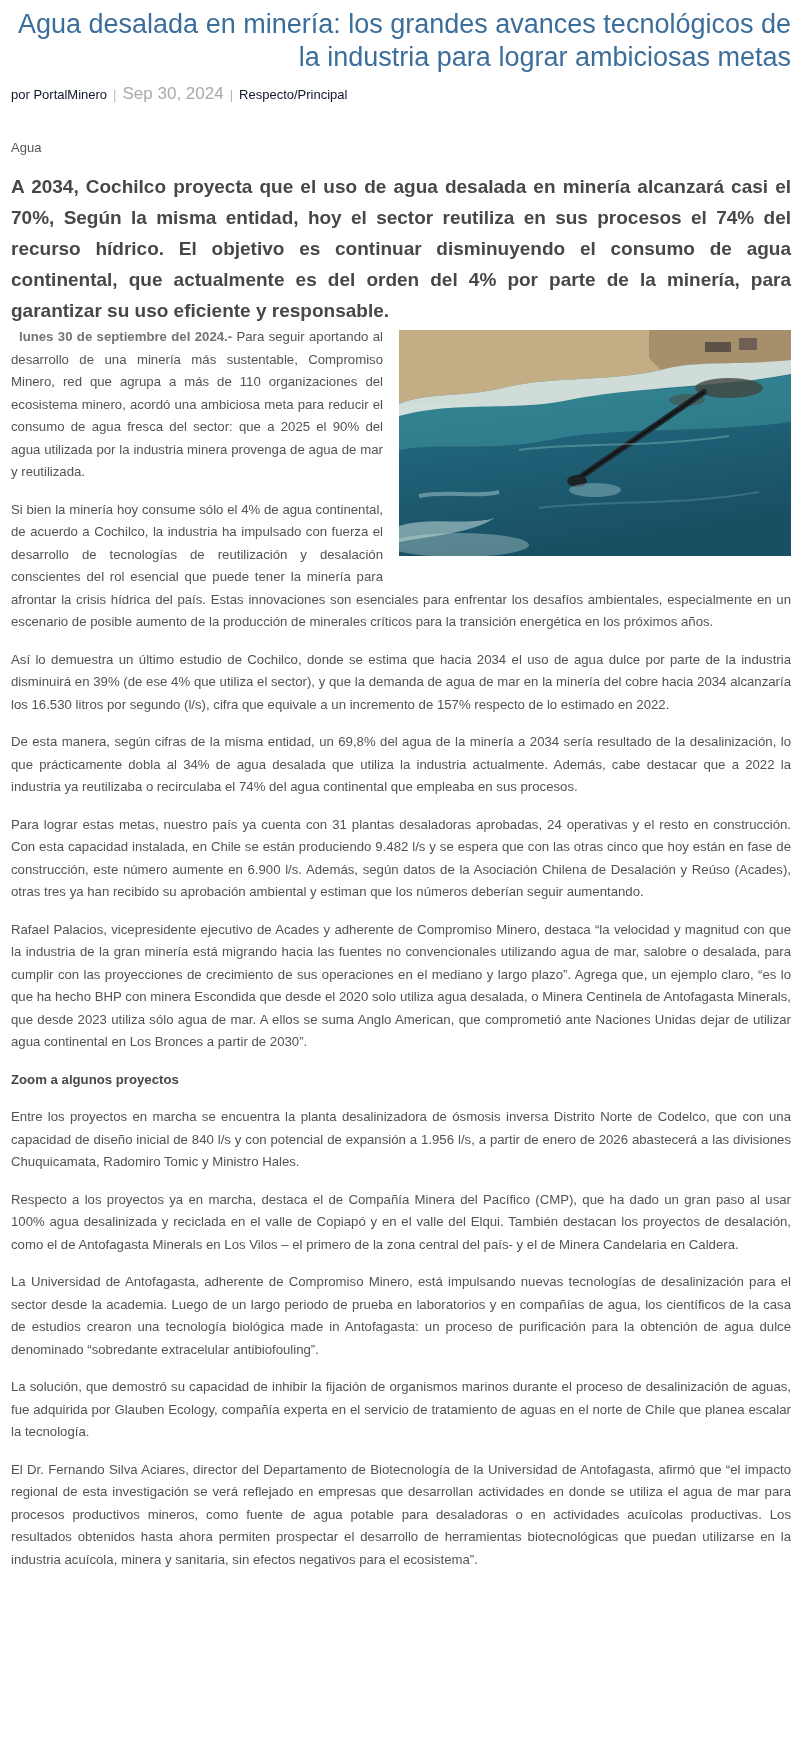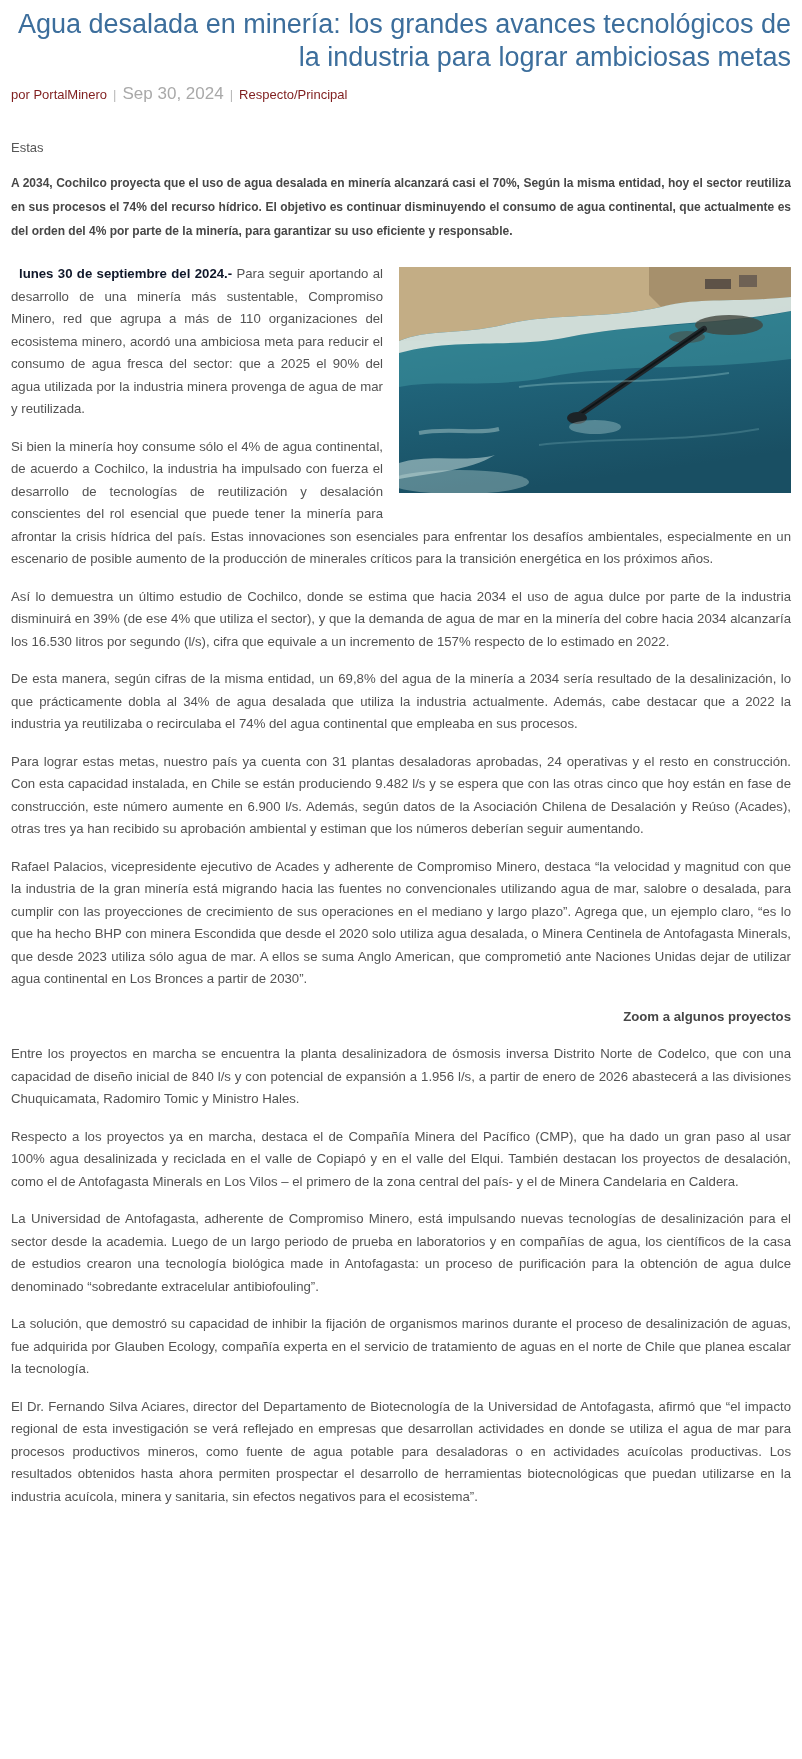"por PortalMinero" .meta-line .link { color: #7f1d1d -> #0f172a }
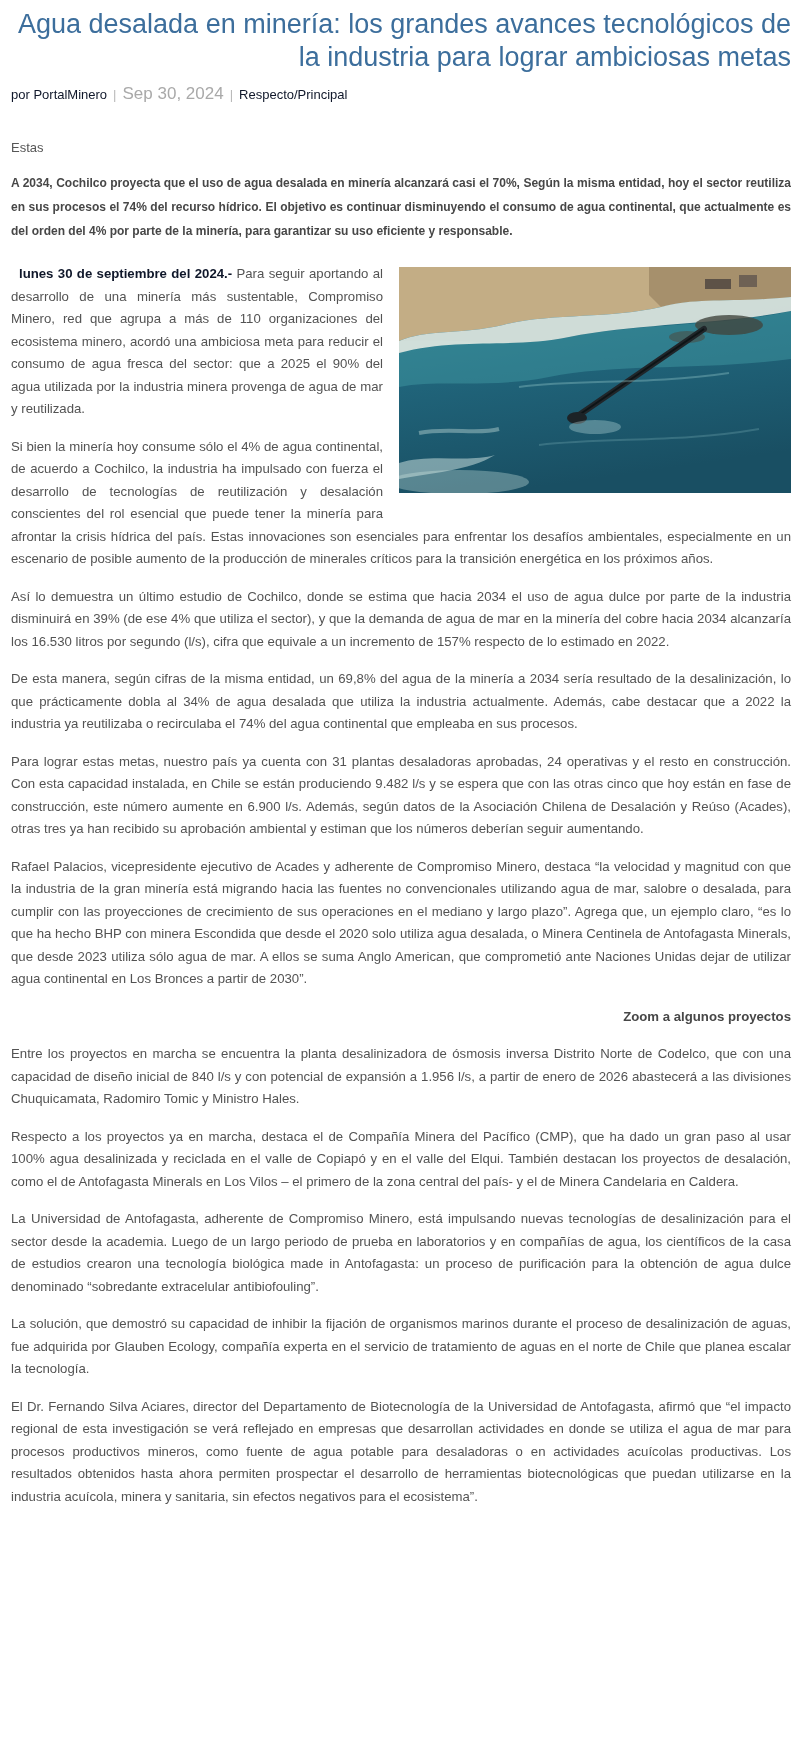"Estas" p.location { text: Estas -> Agua }
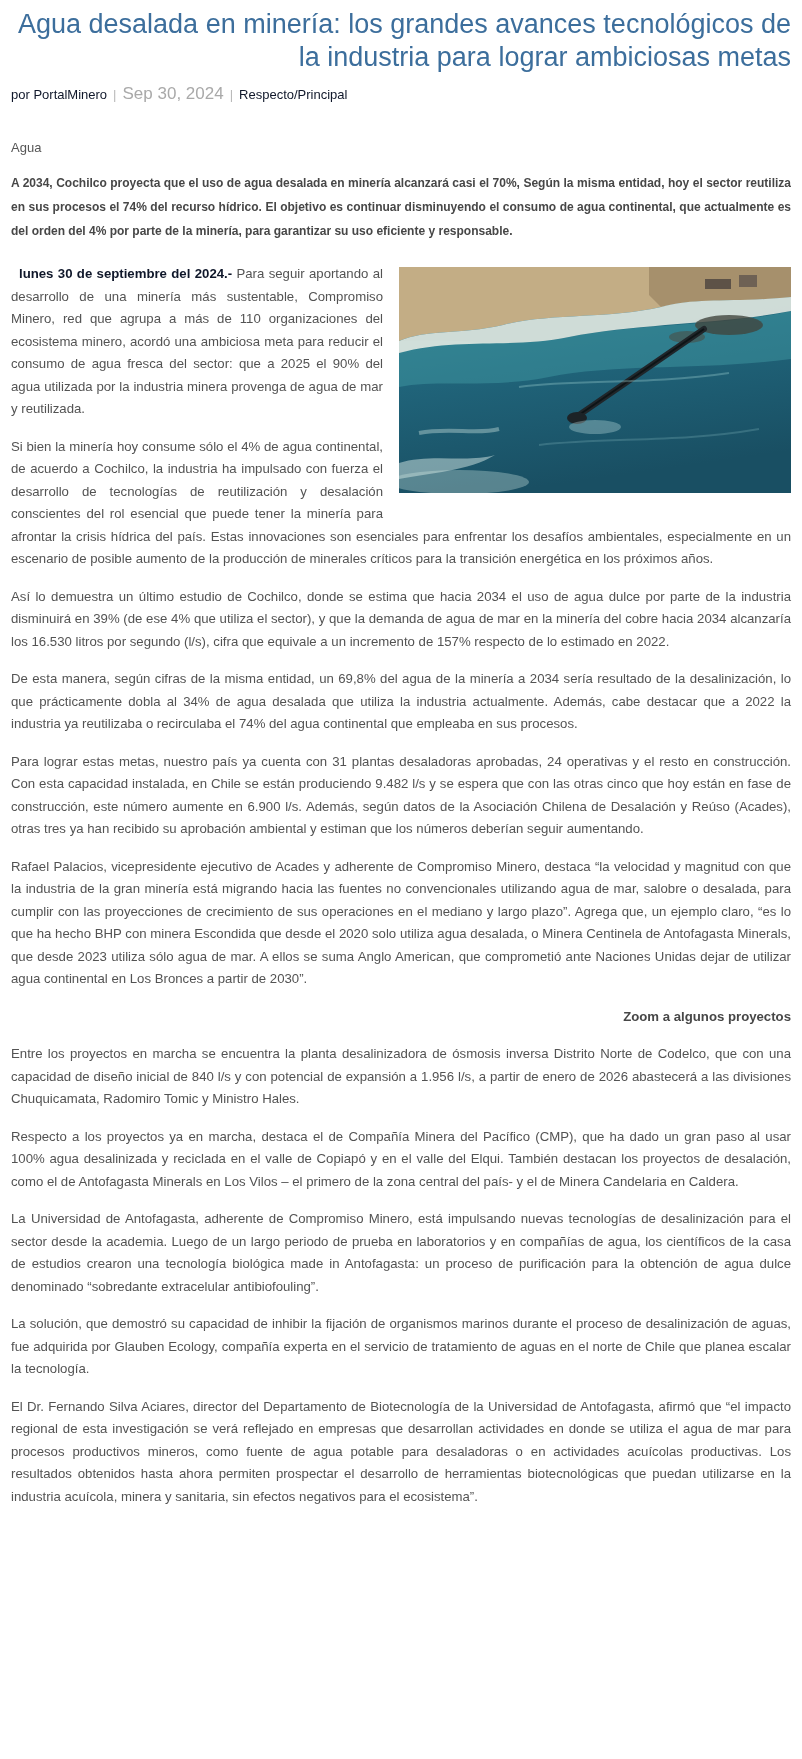"A 2034, Cochilco proyecta que" .lead { font-size: 12px -> 19px; line-height: 24px -> 31px; margin-bottom: 20px -> none }
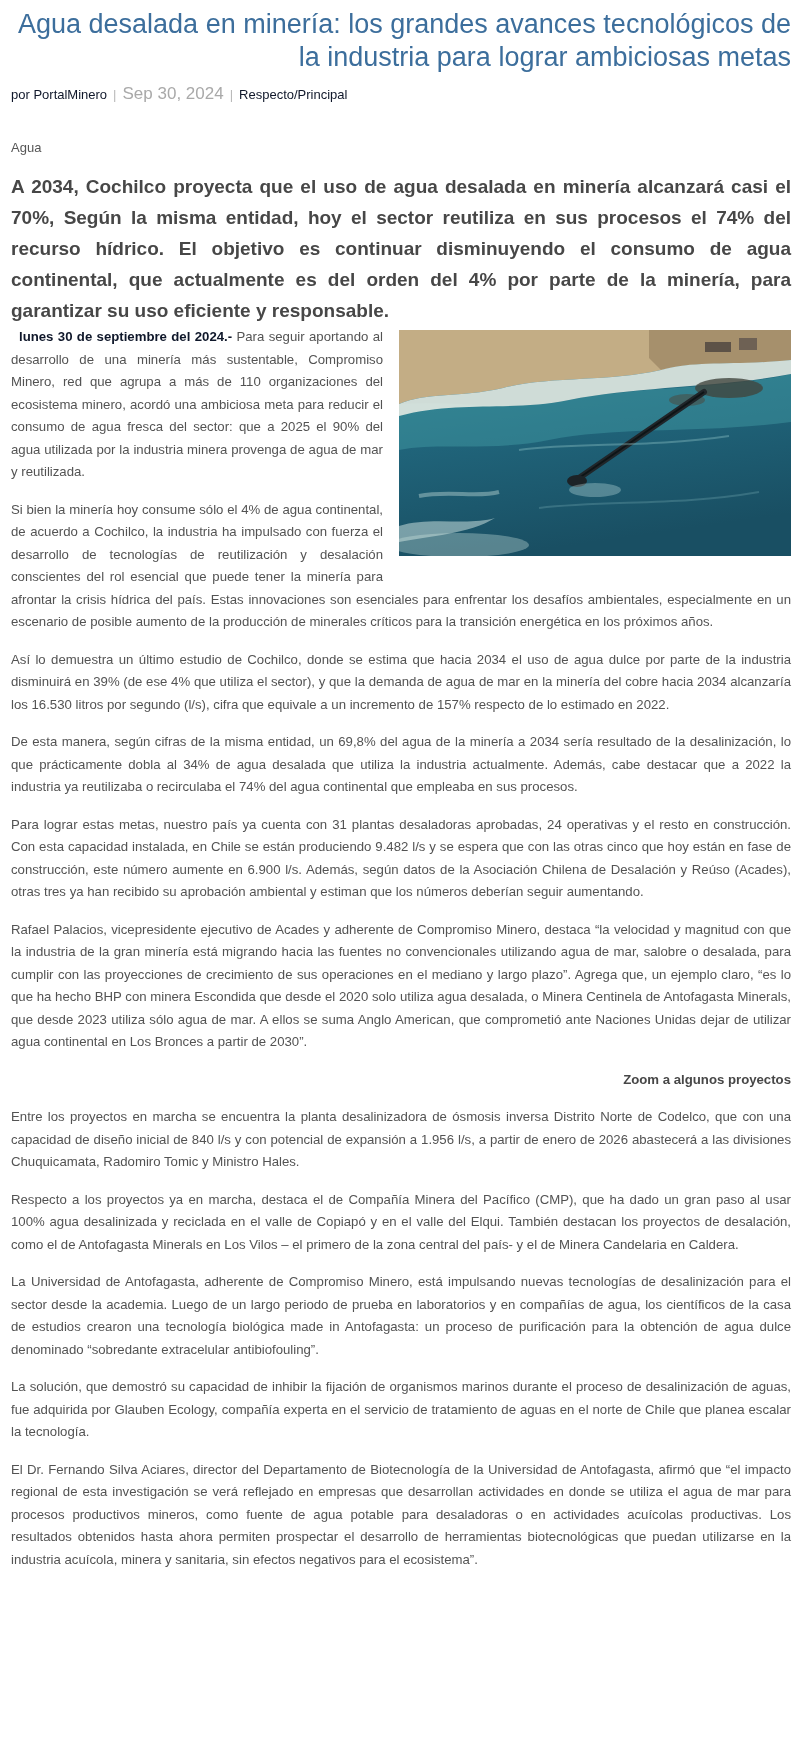"lunes 30 de septiembre del" .article-body strong { color: #0f172a -> #737373 }
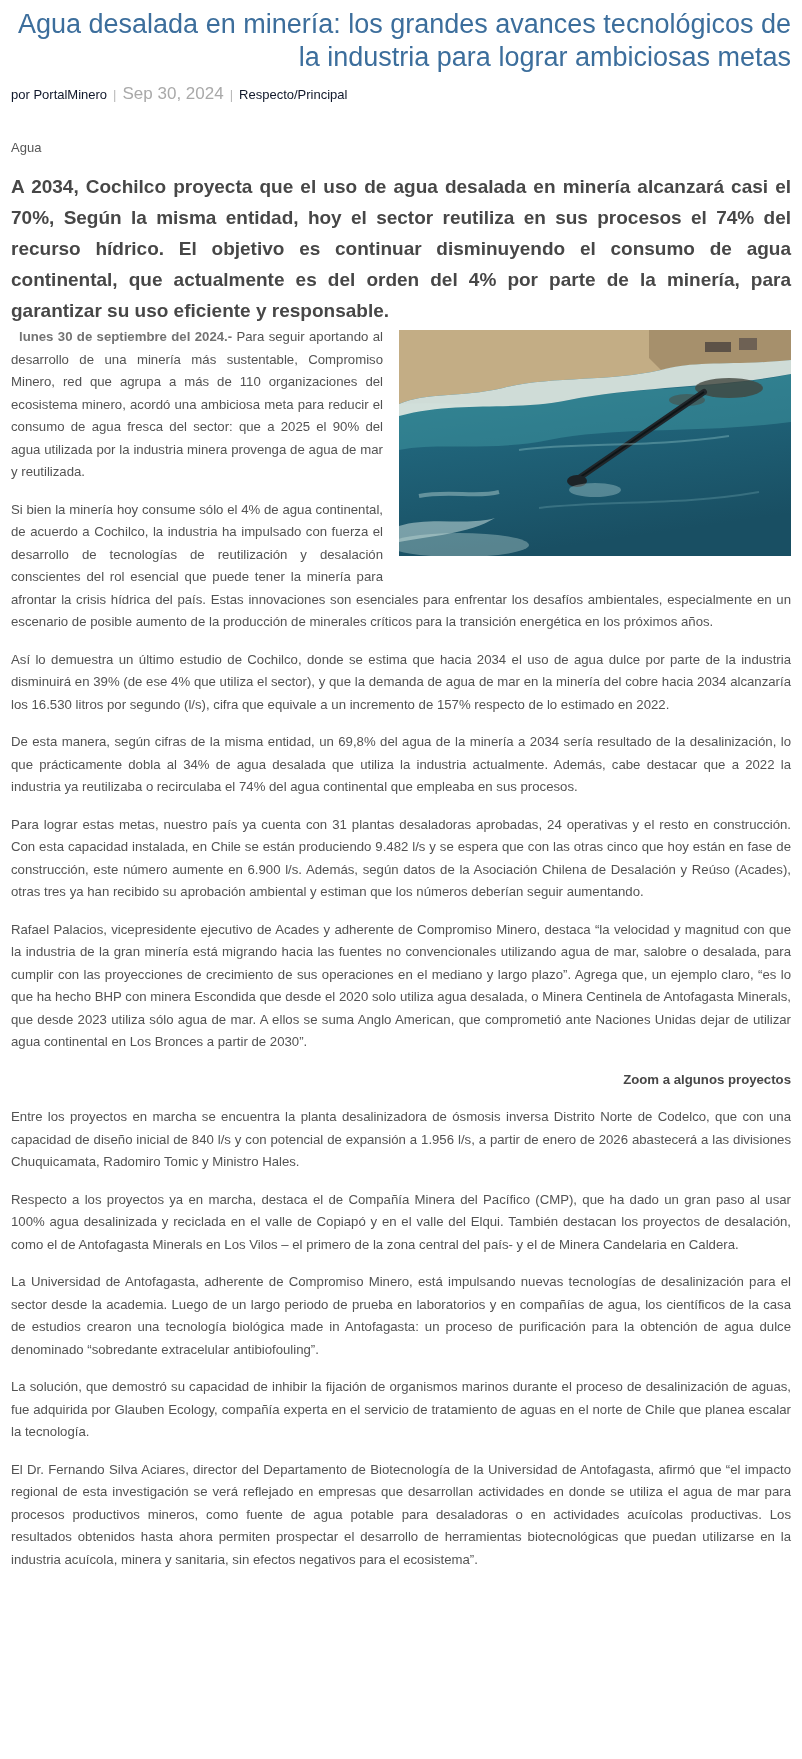"Zoom a algunos proyectos" .section-heading { text-align: right -> left }
